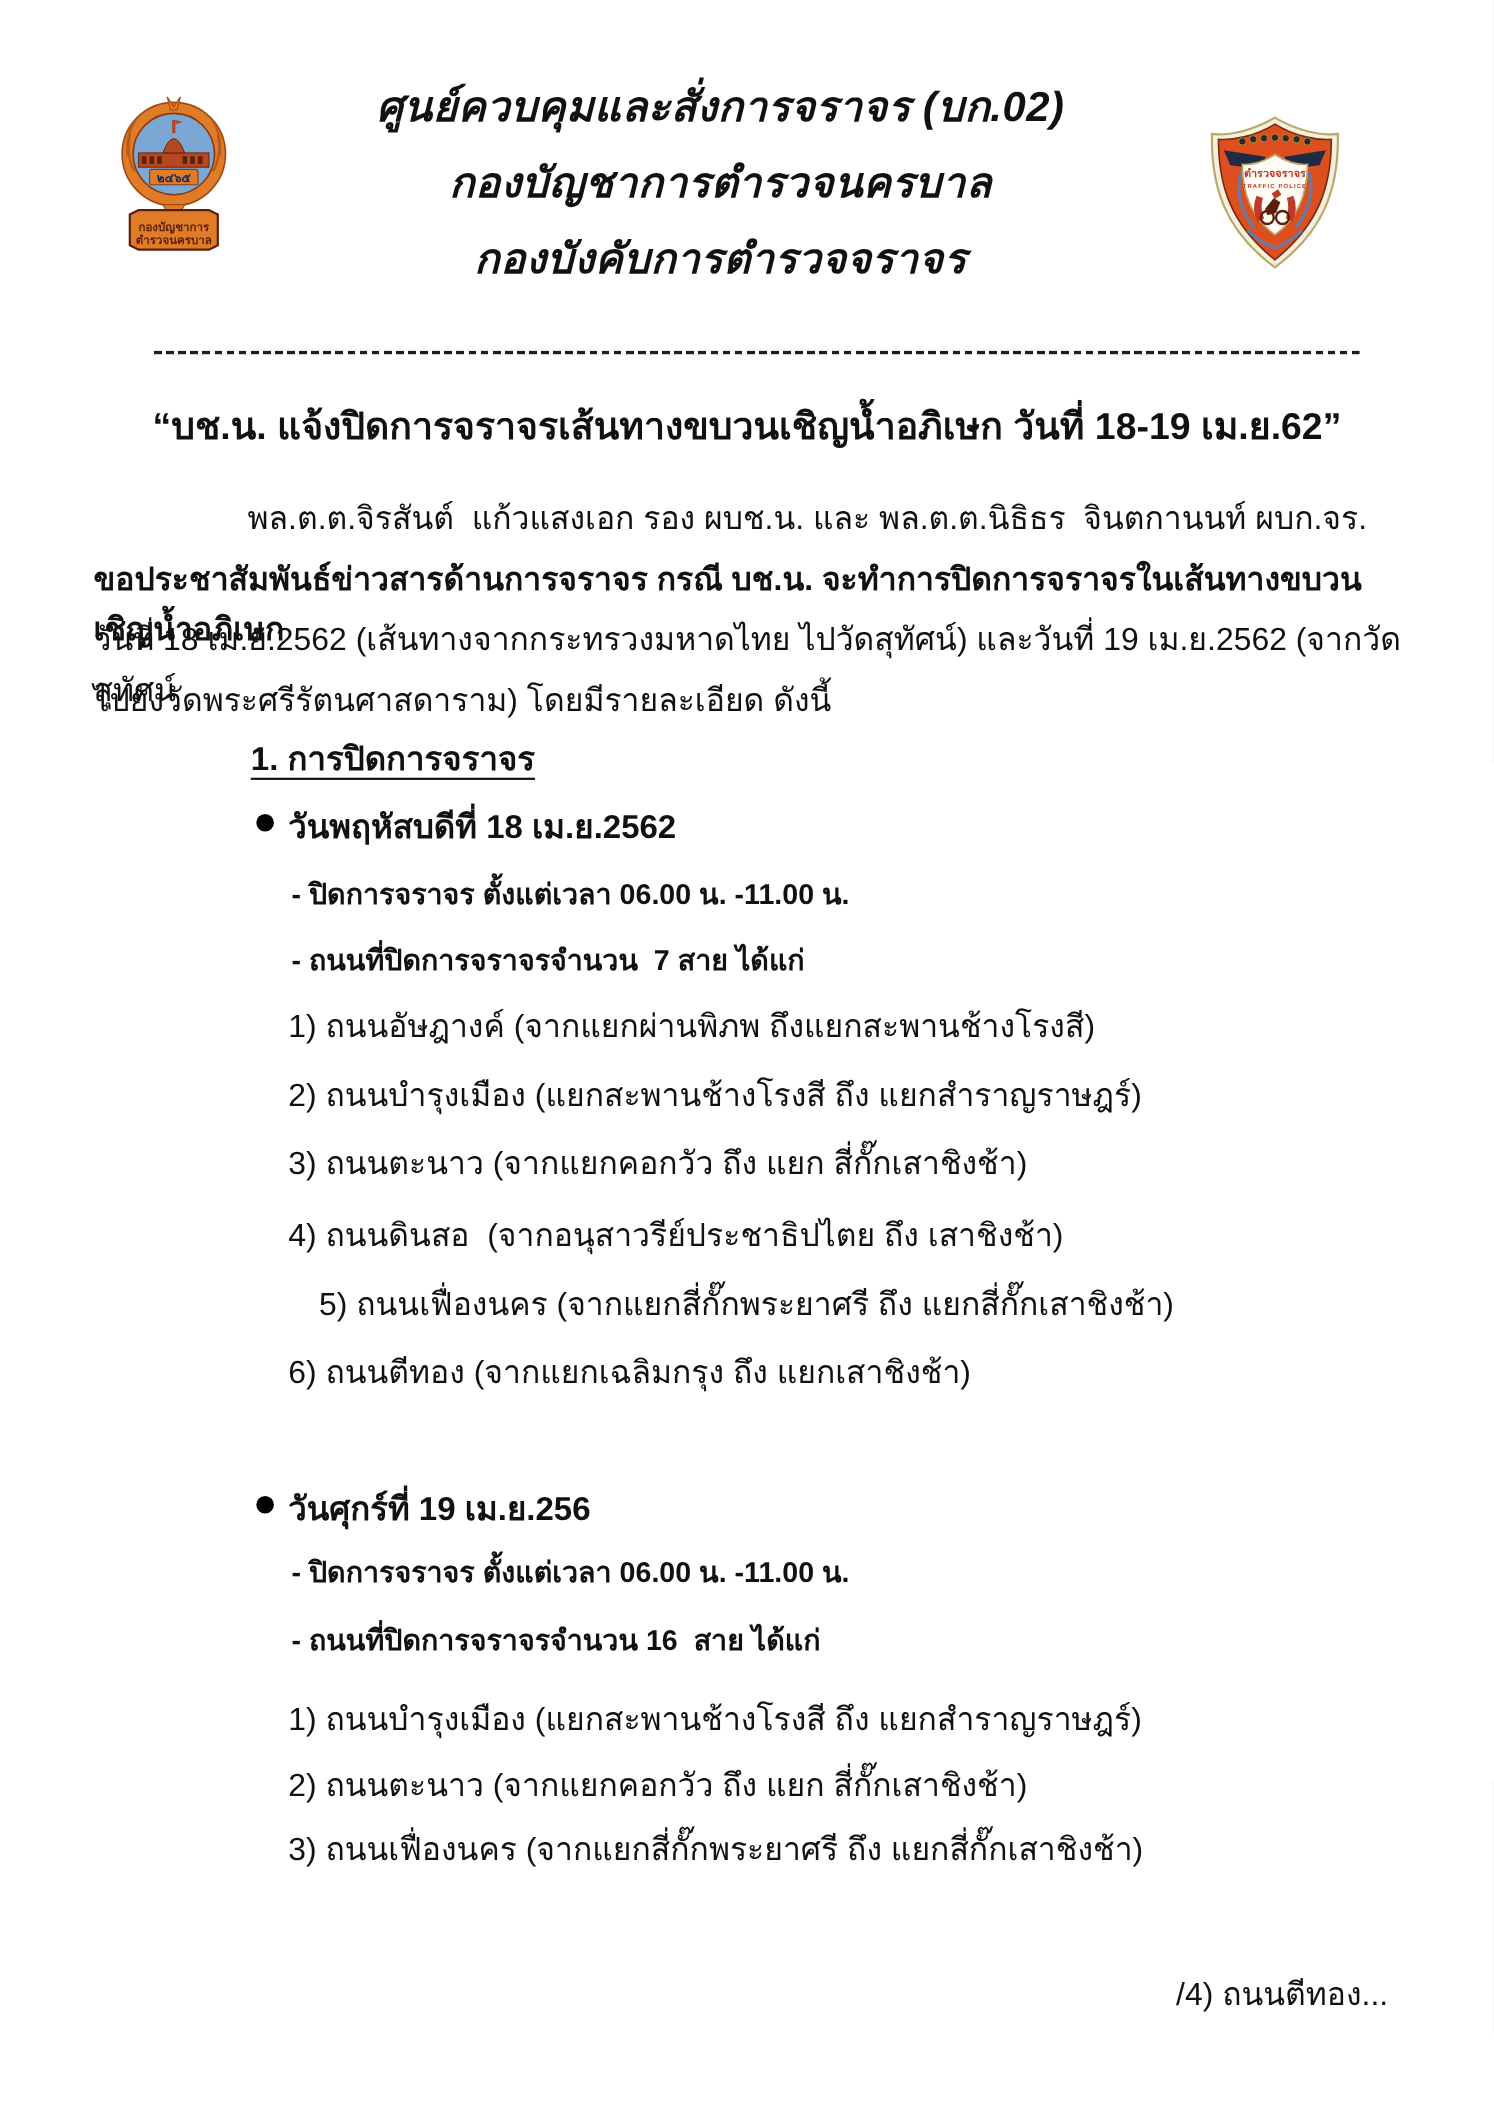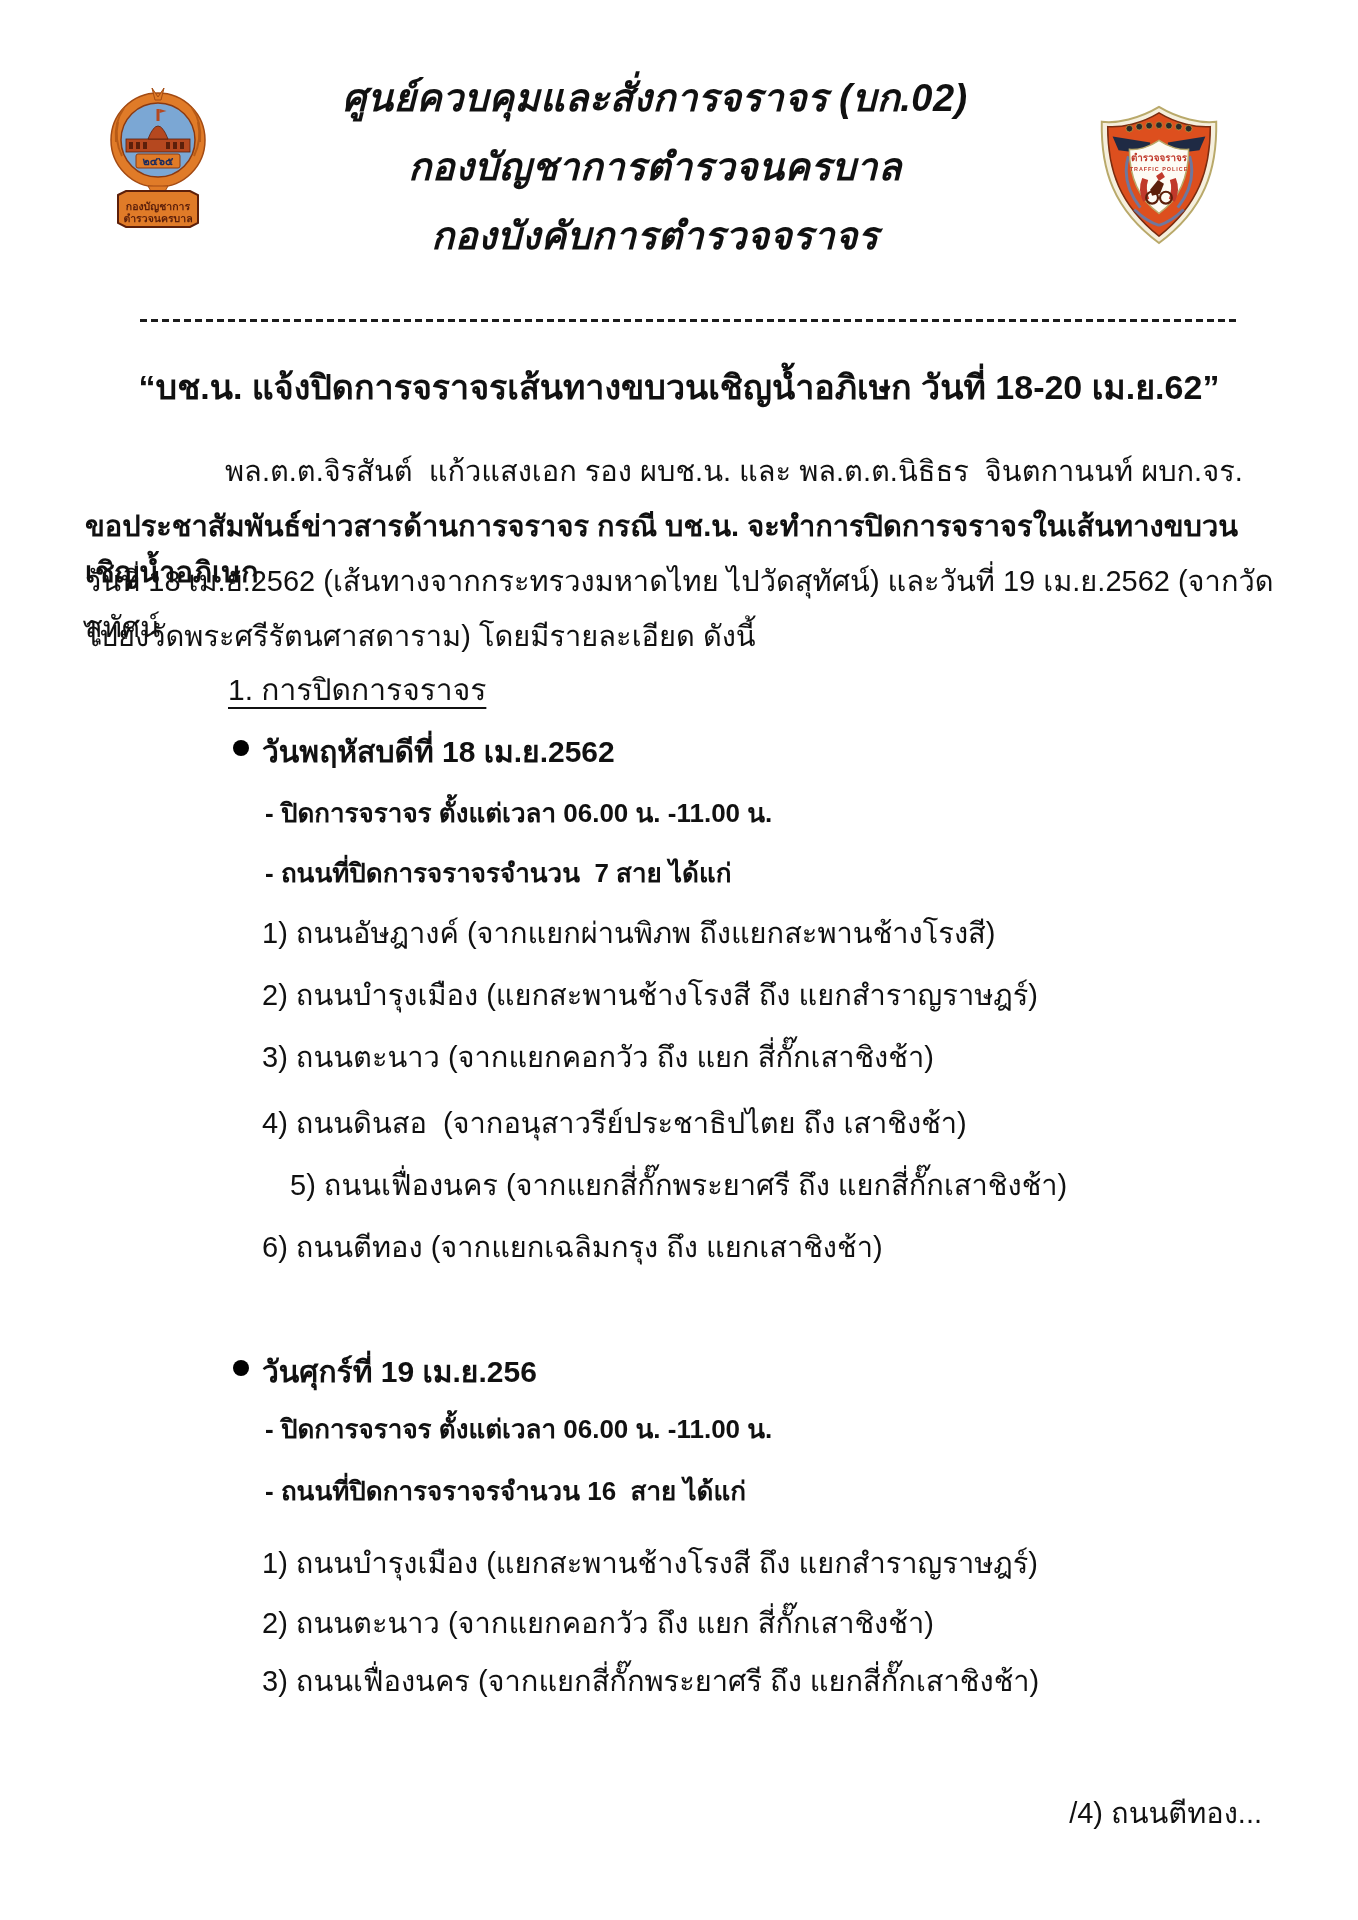"“บช.น." div.abs { text: 18-20 -> 18-19 }
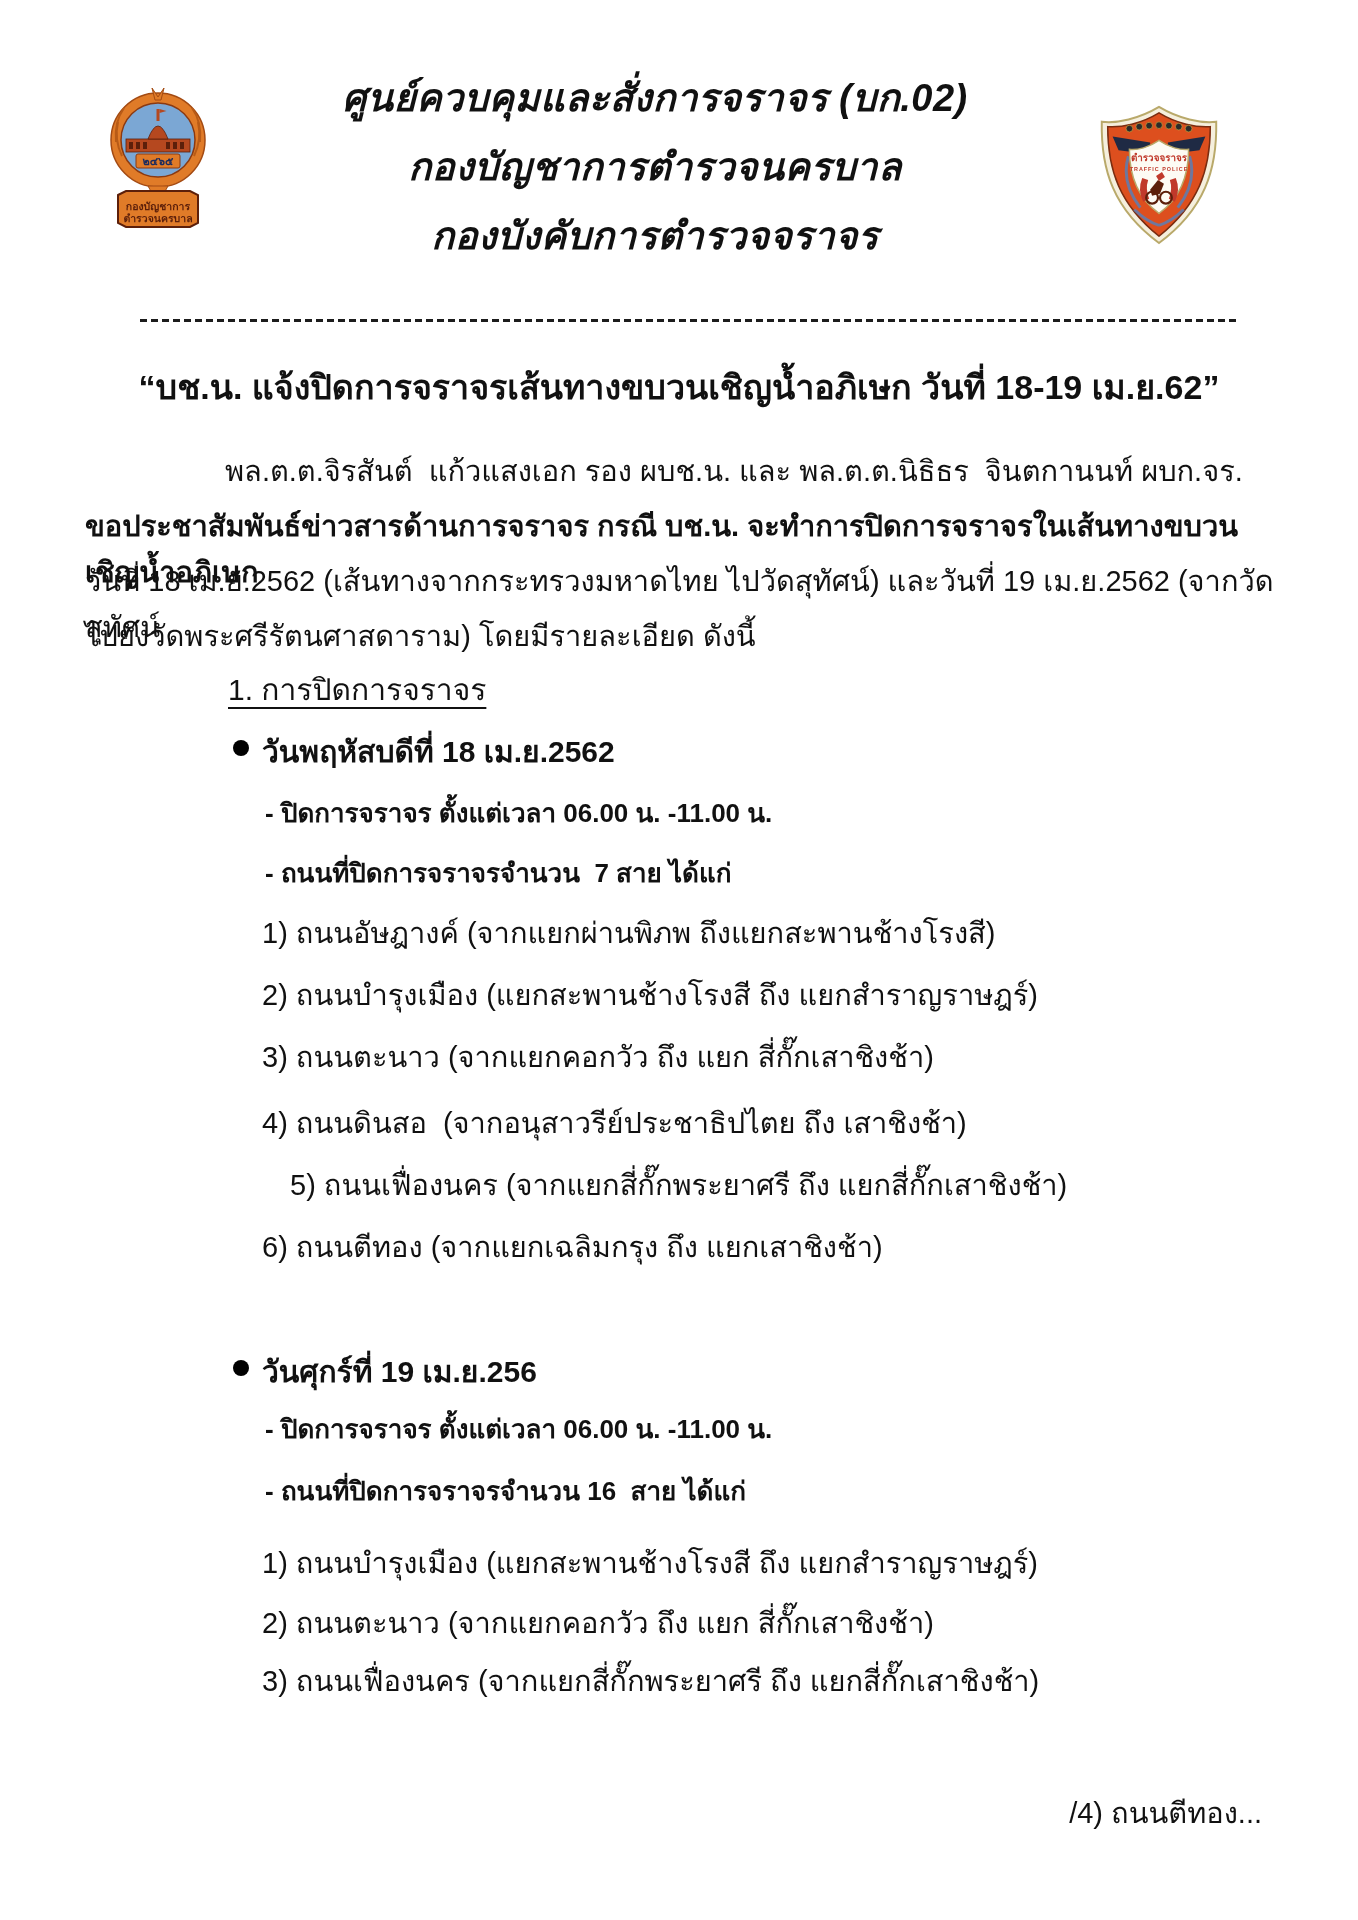"1. การปิดการจราจร" .sec-heading { font-weight: normal -> bold }
